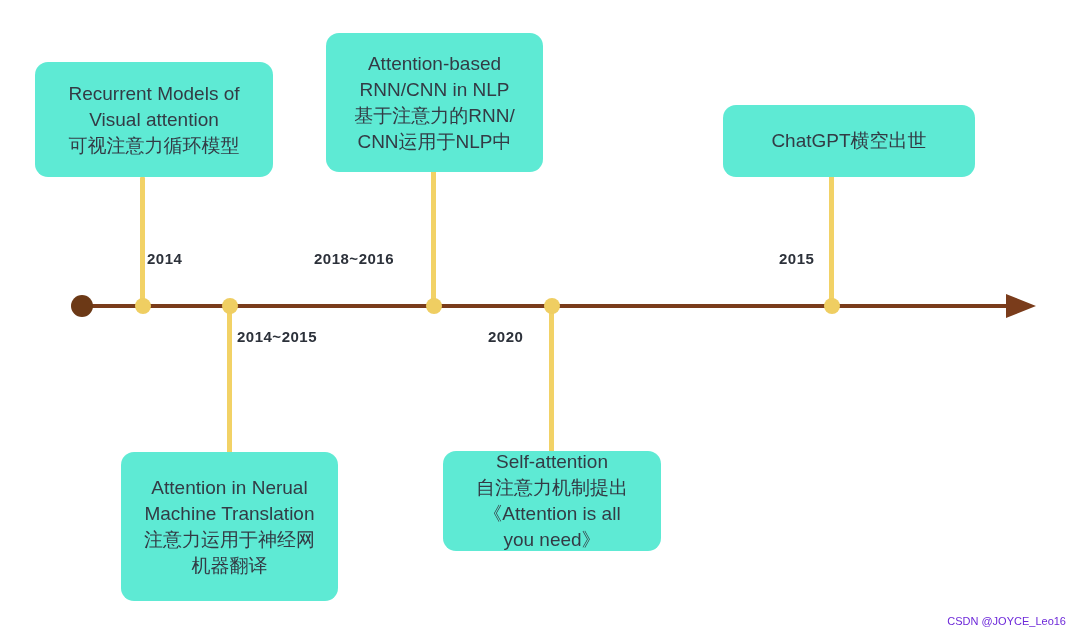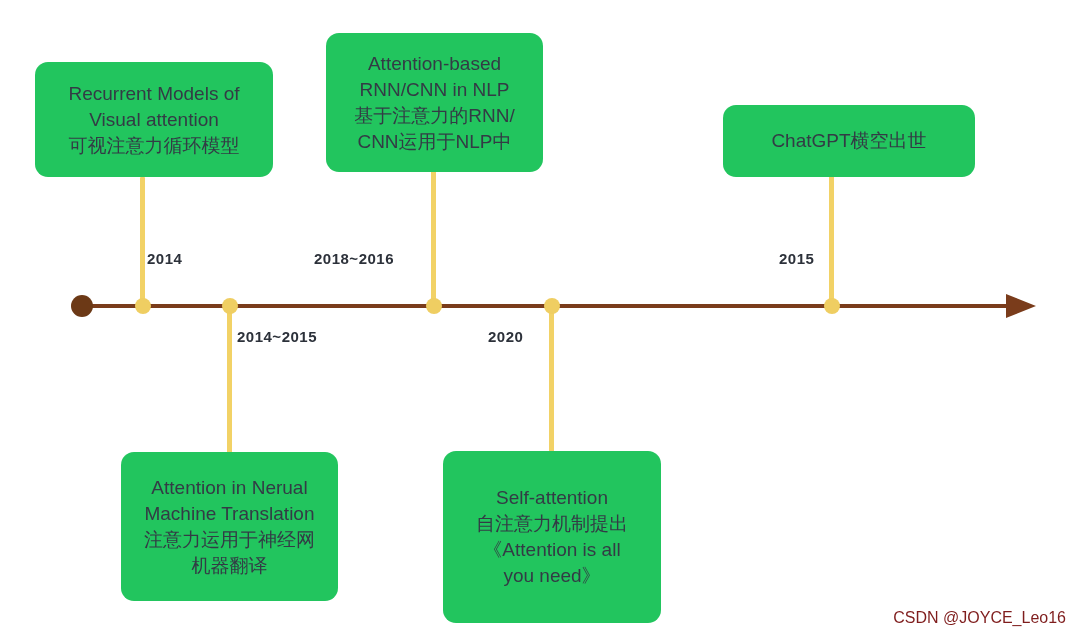"Attention-based" .card { background: #22c55e -> #5eead4 }
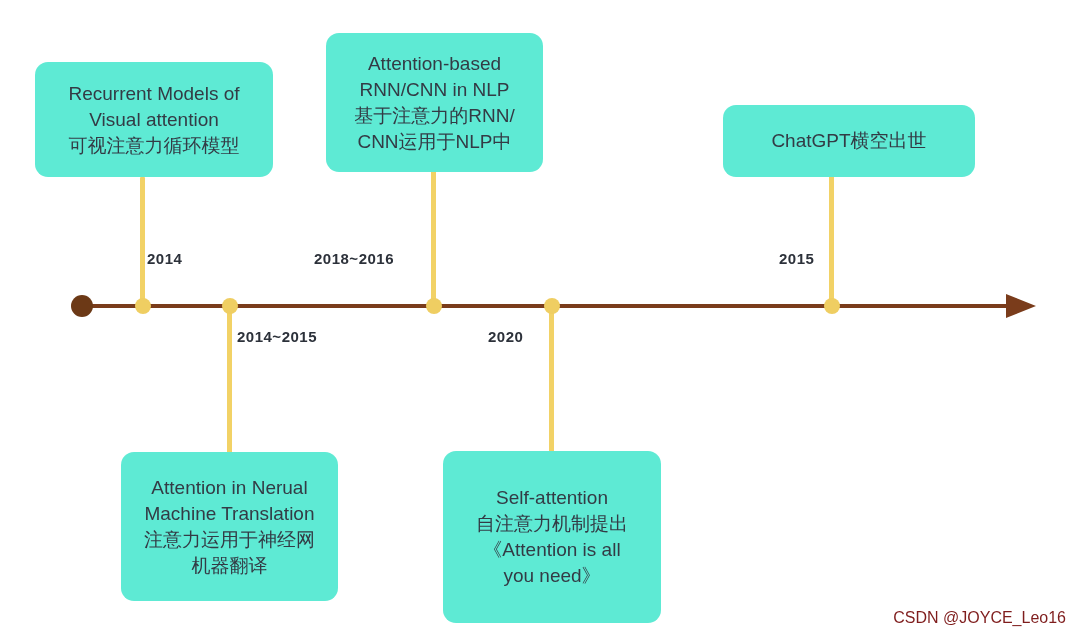"Self-attention" div.card { height: 172px -> 100px }
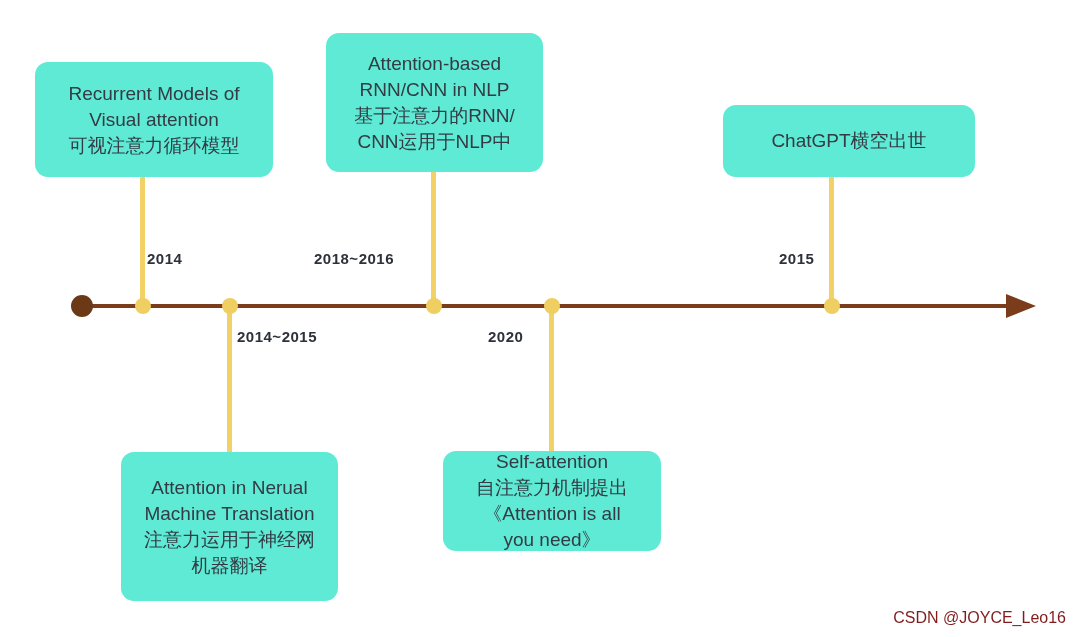"CSDN @JOYCE_Leo16" .watermark { color: #7f1d1d -> #6d28d9; font-size: 16px -> 11px }
